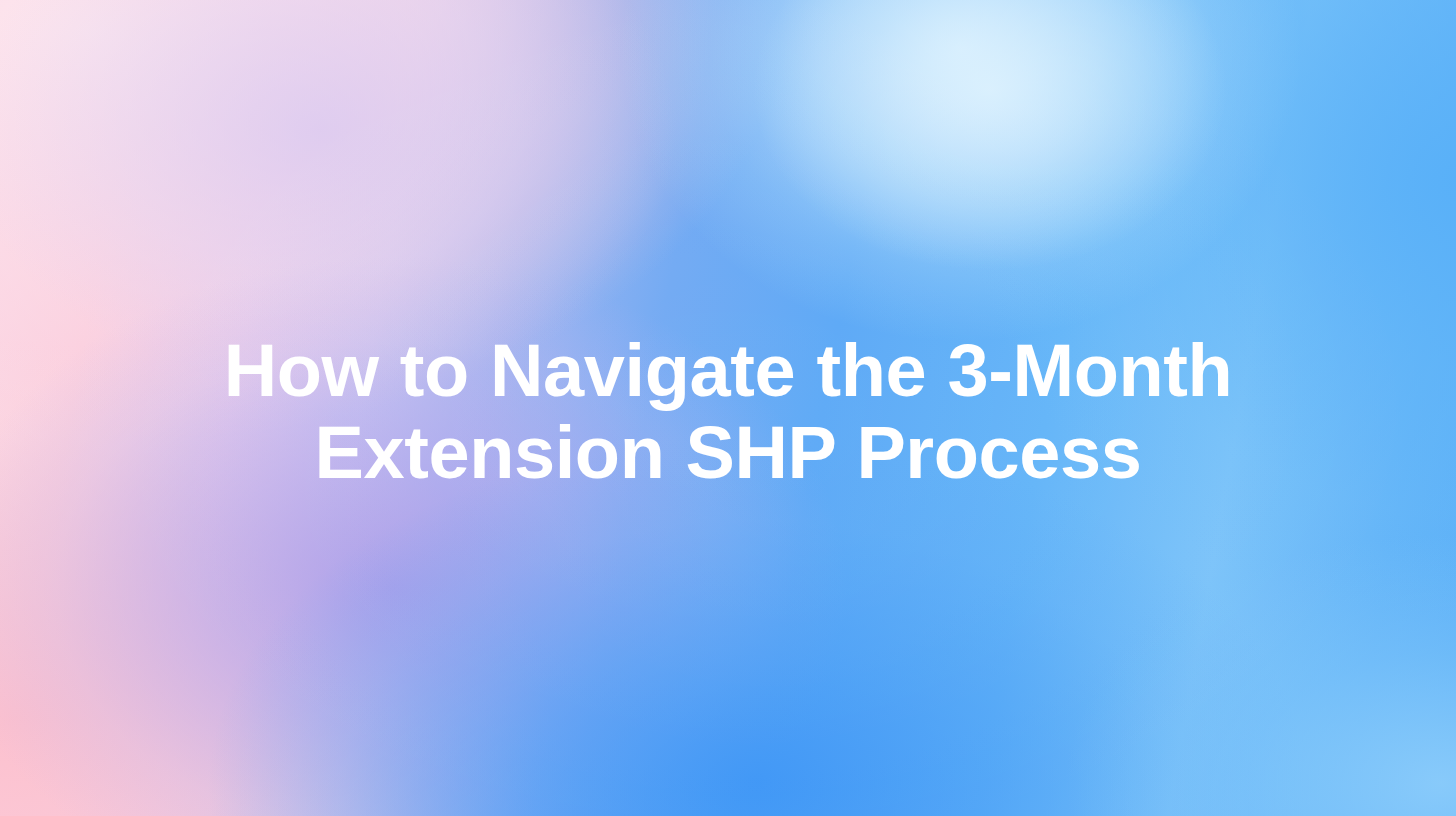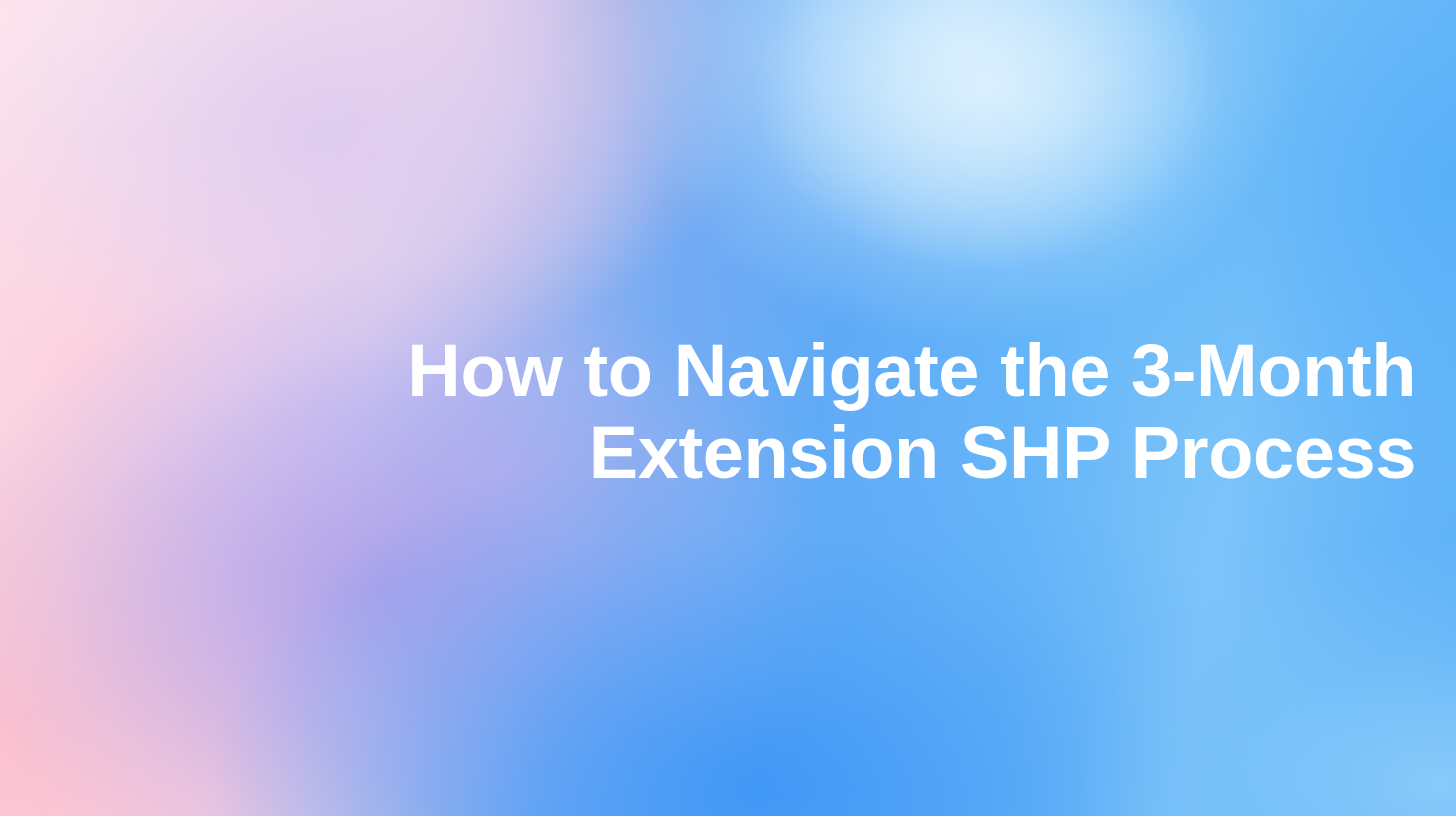"How to Navigate the 3-Month" #slide-title { text-align: right -> center }
